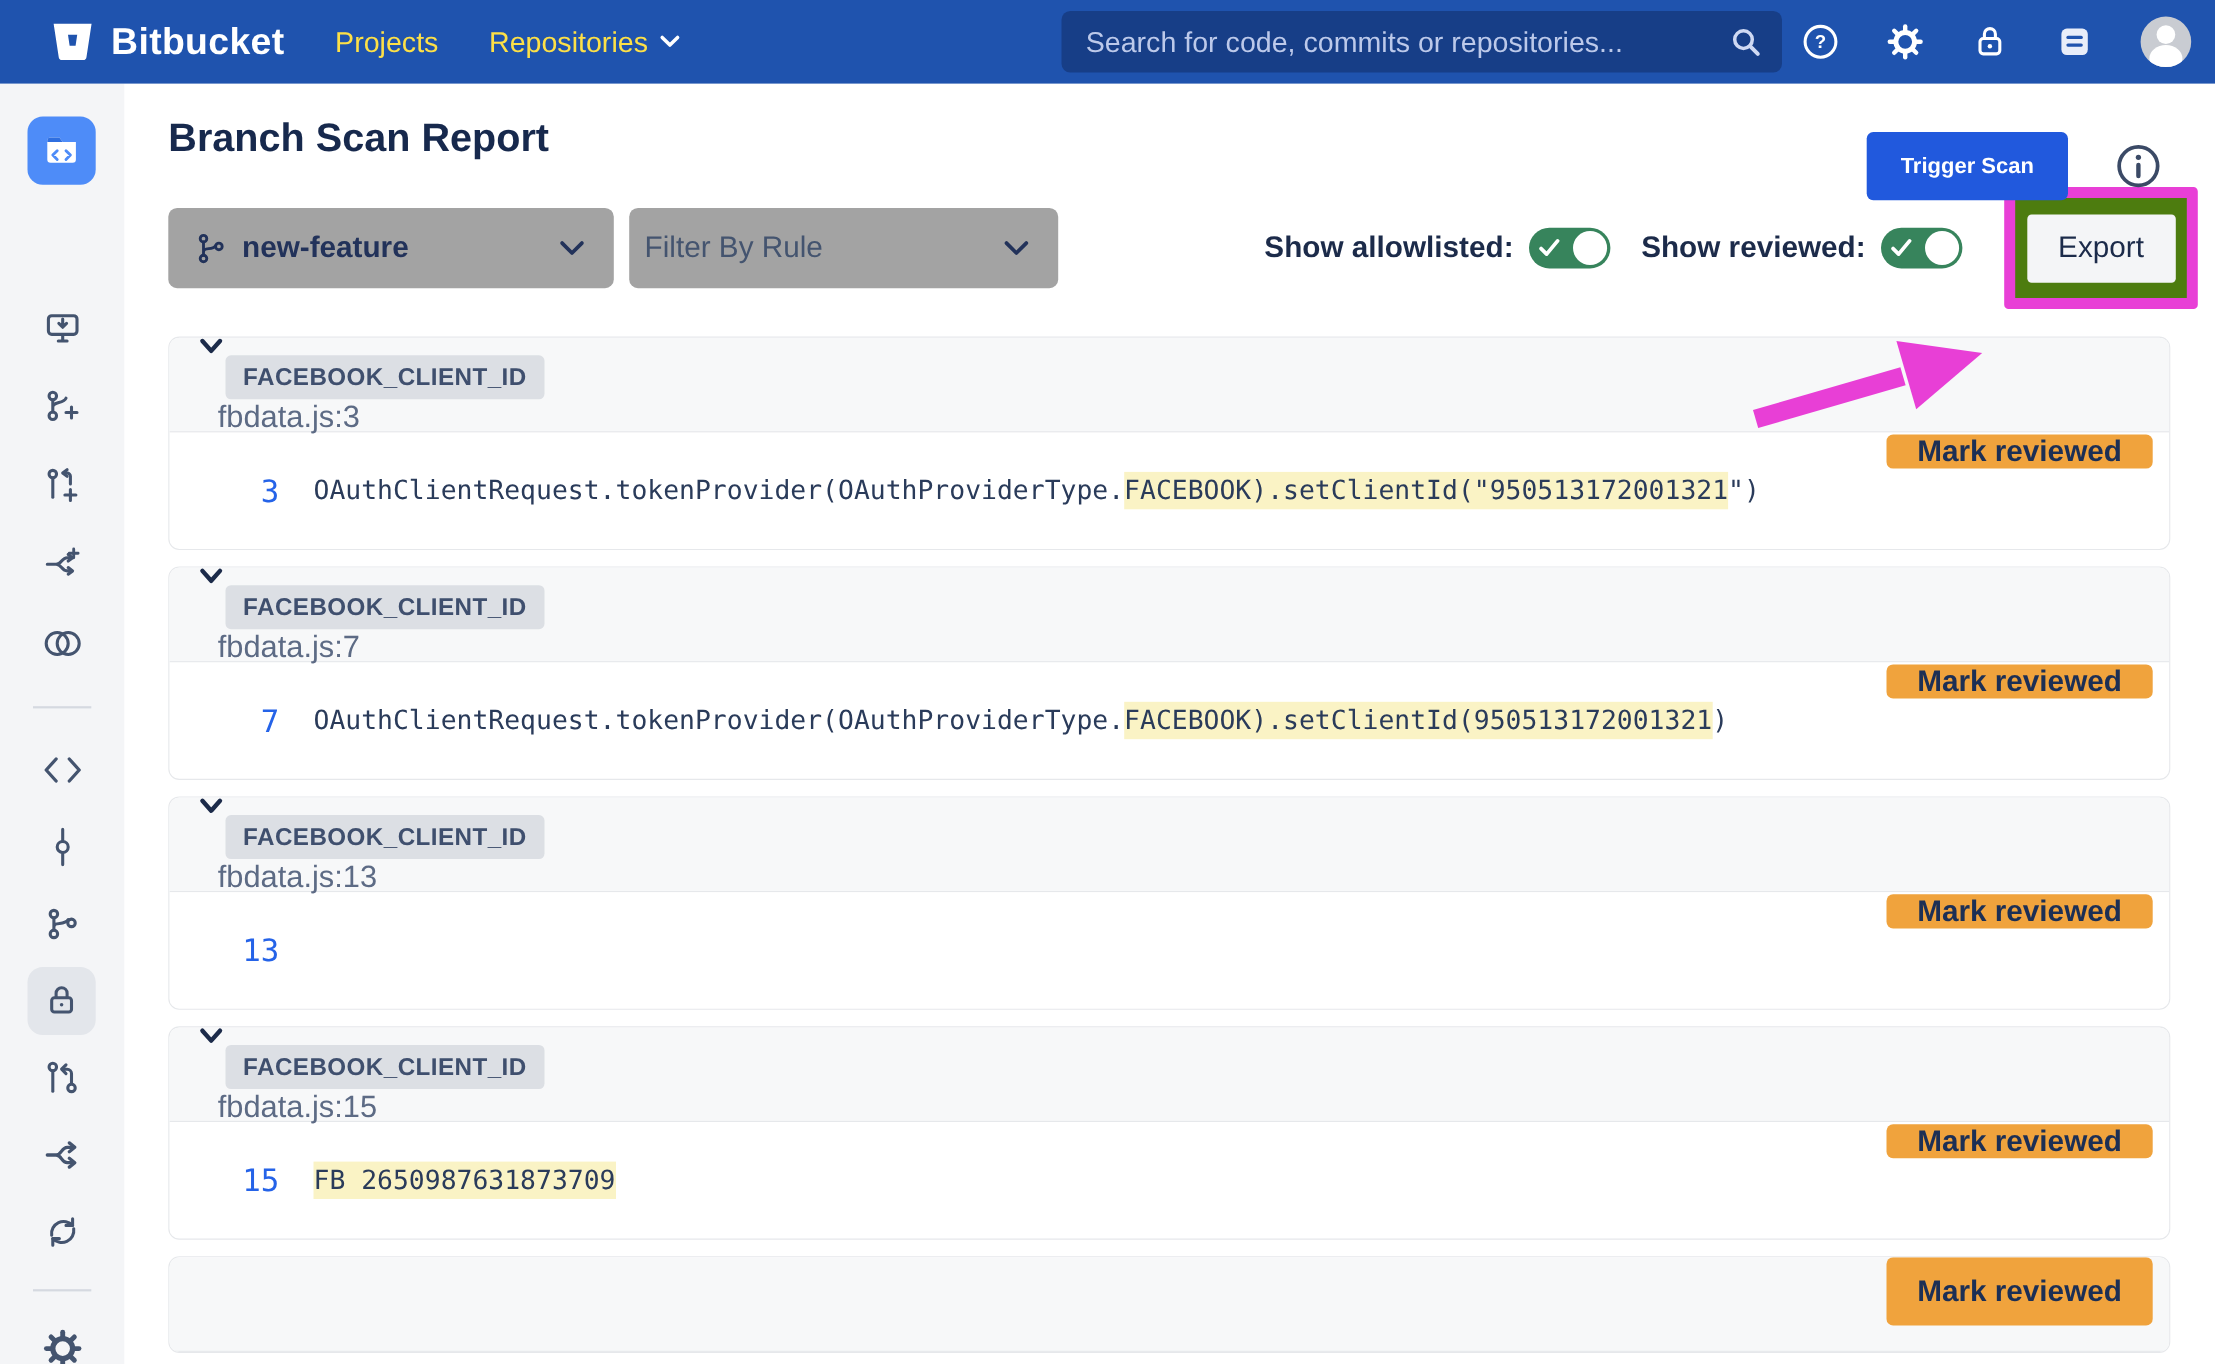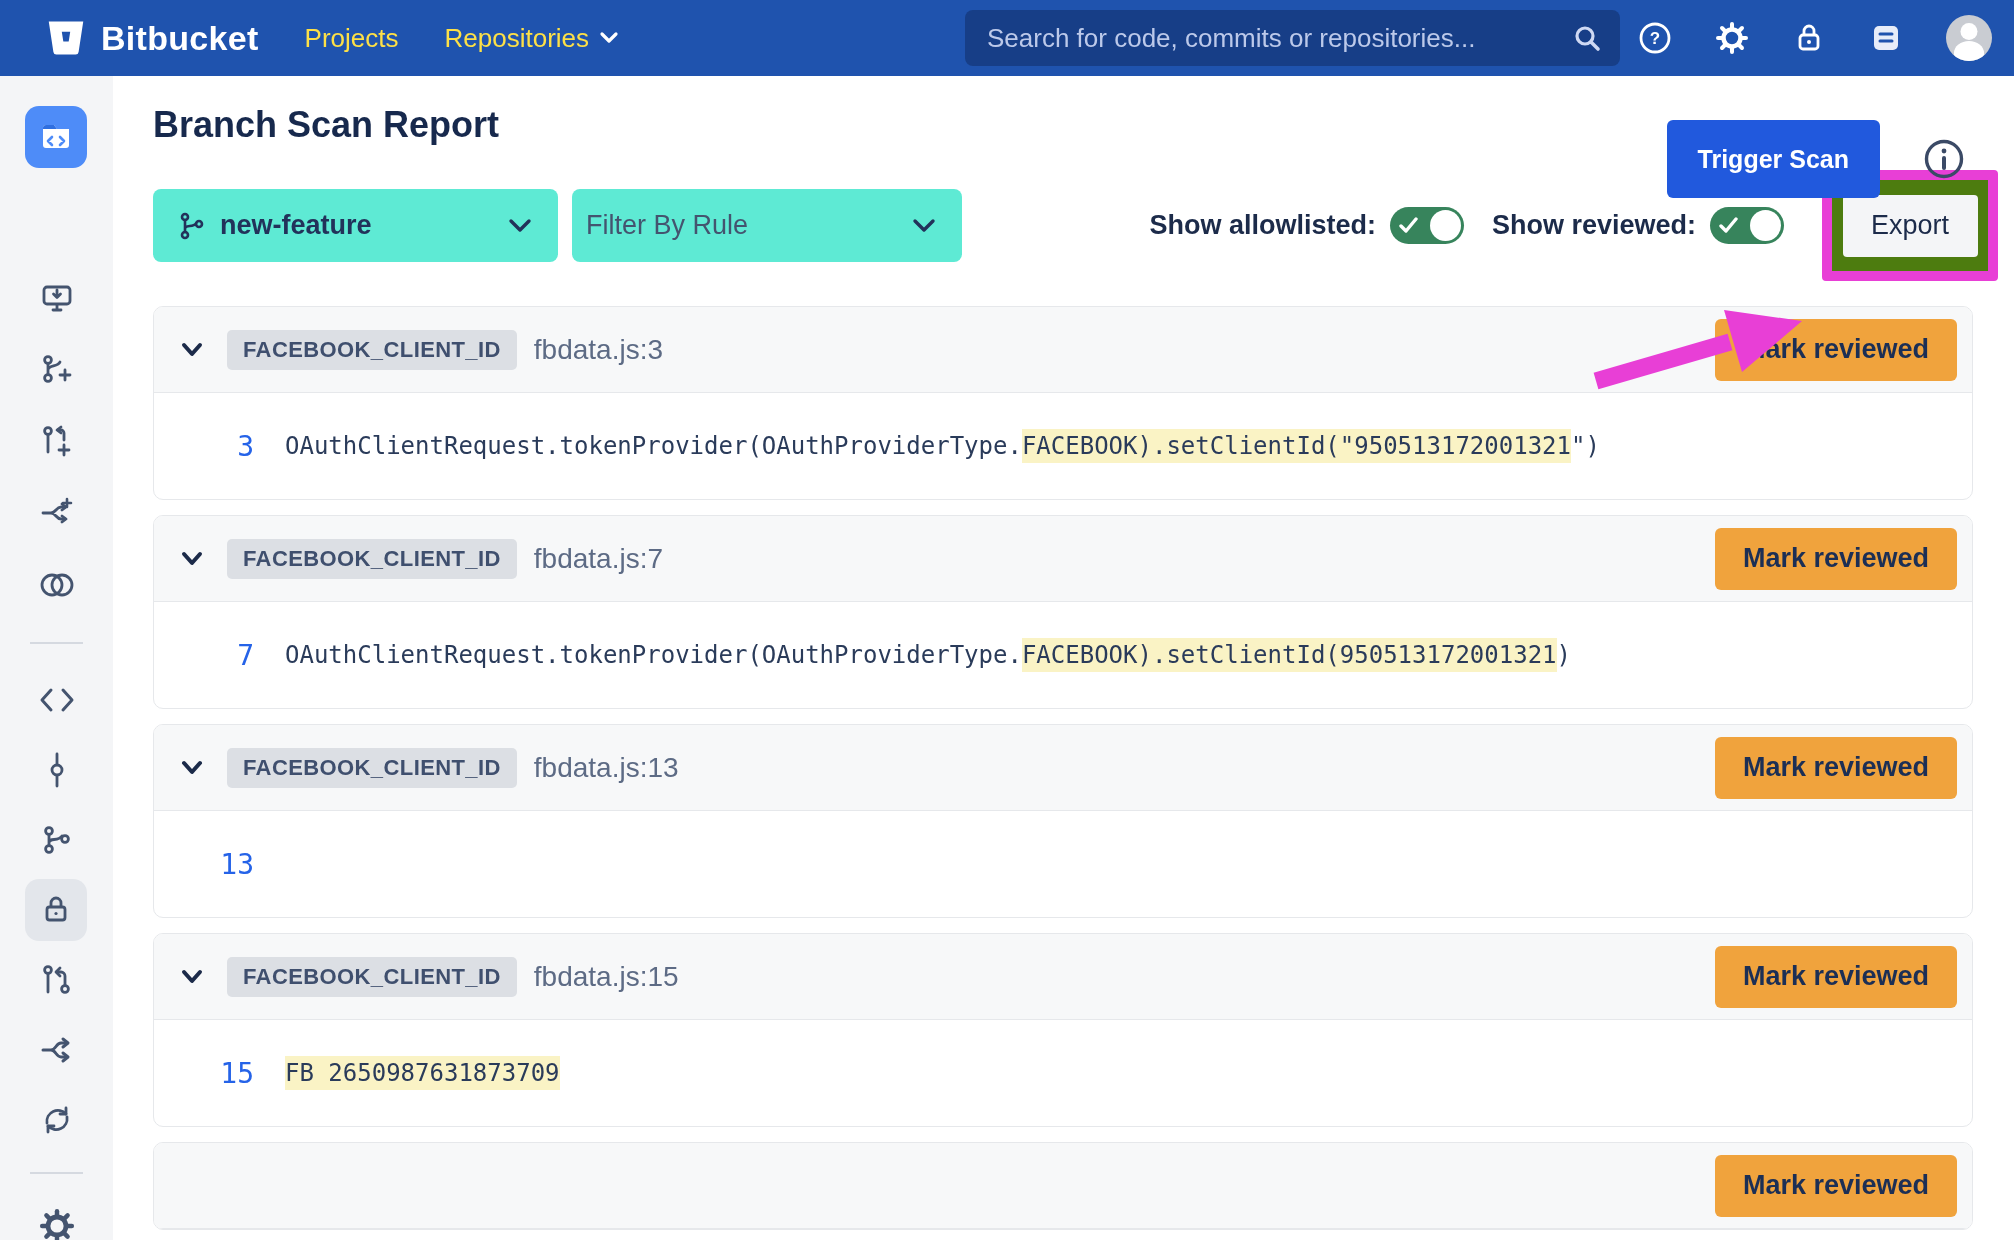"Trigger Scan" .btn-primary { font-size: 25px -> 20px; height: 78px -> 62px }
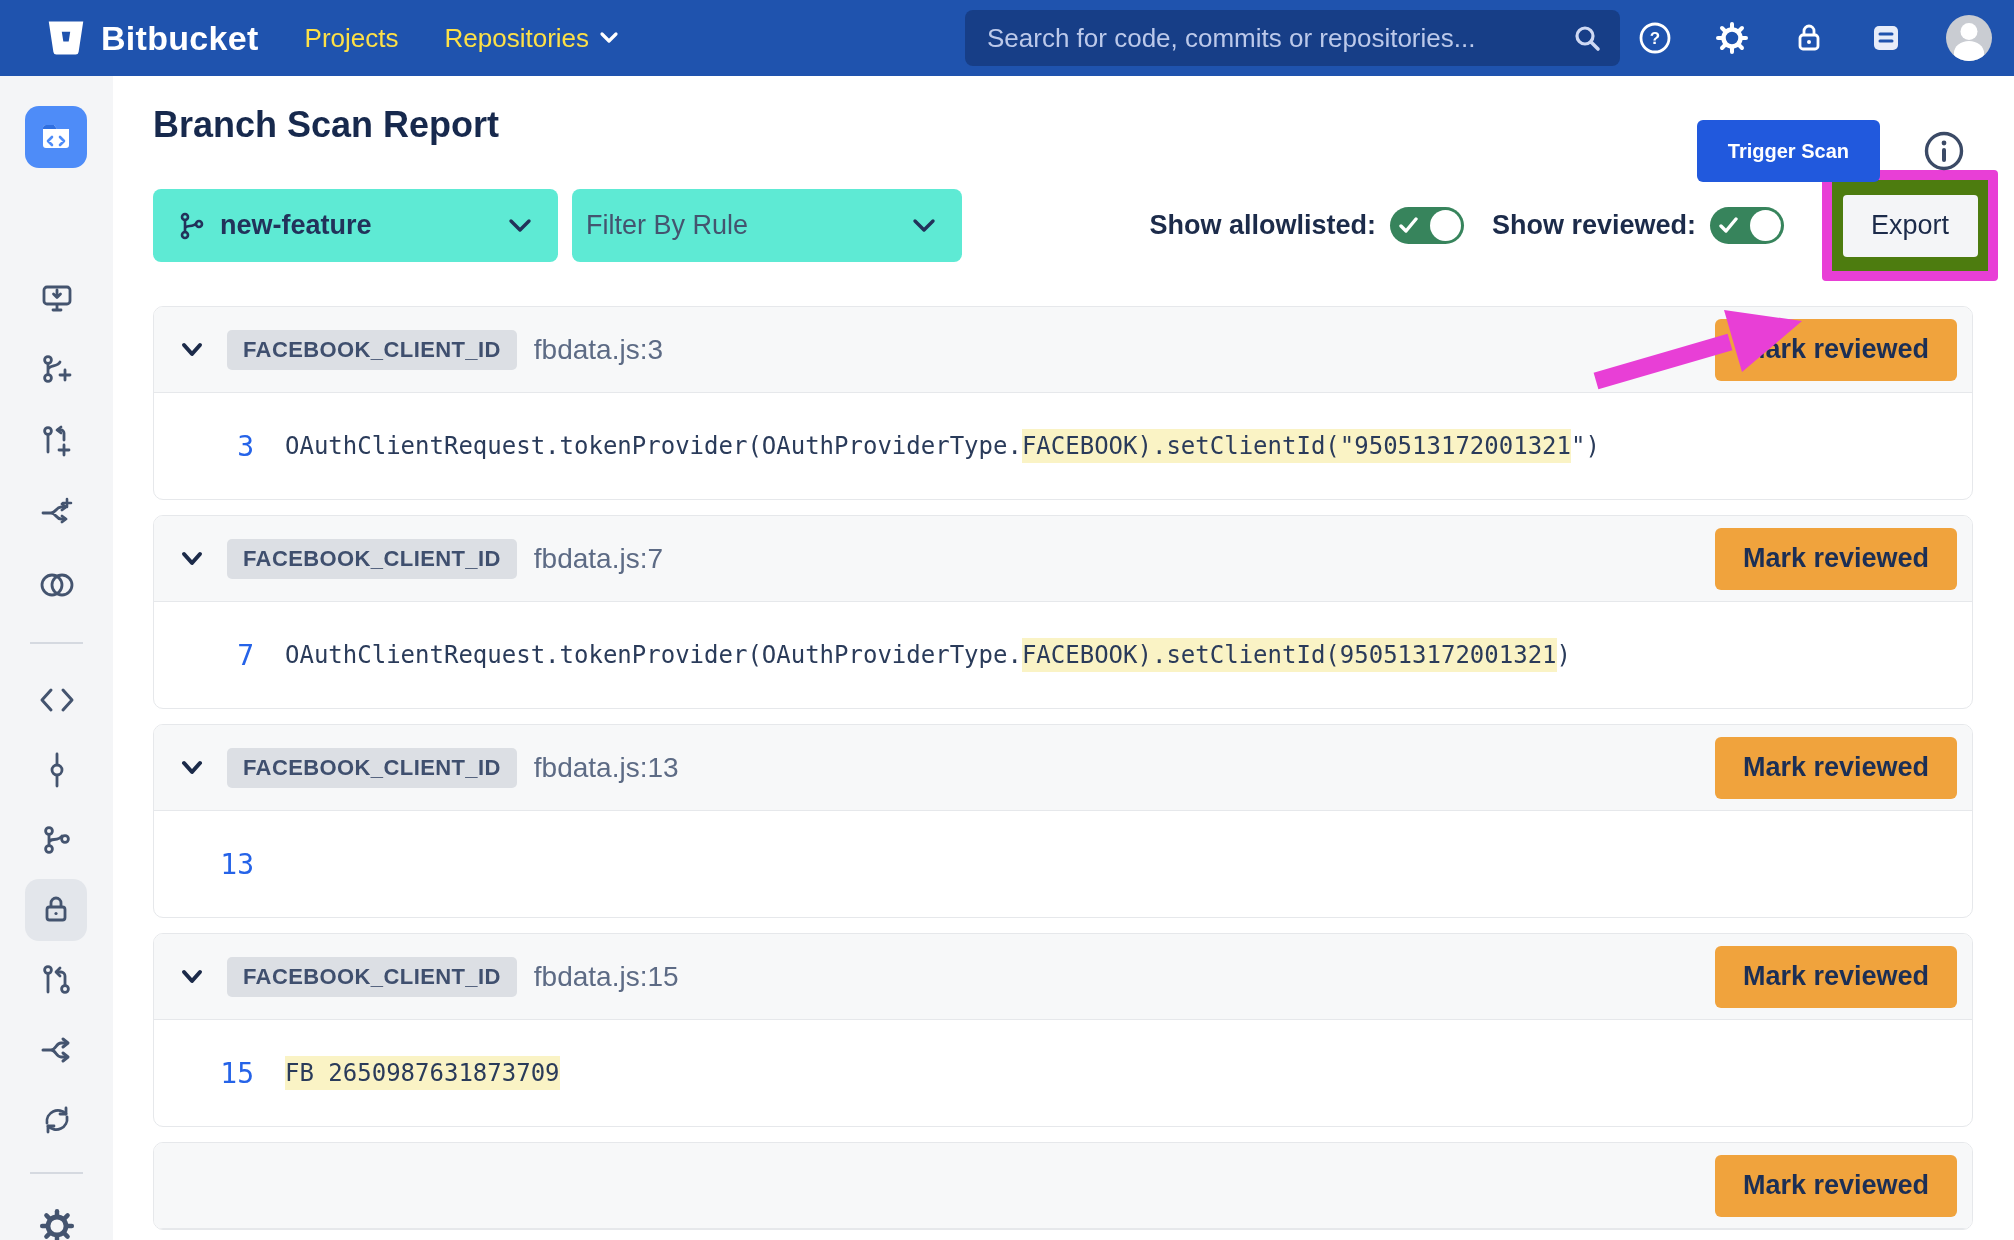"new-feature" .dropdown { background: #5eead4 -> #a3a3a3 }
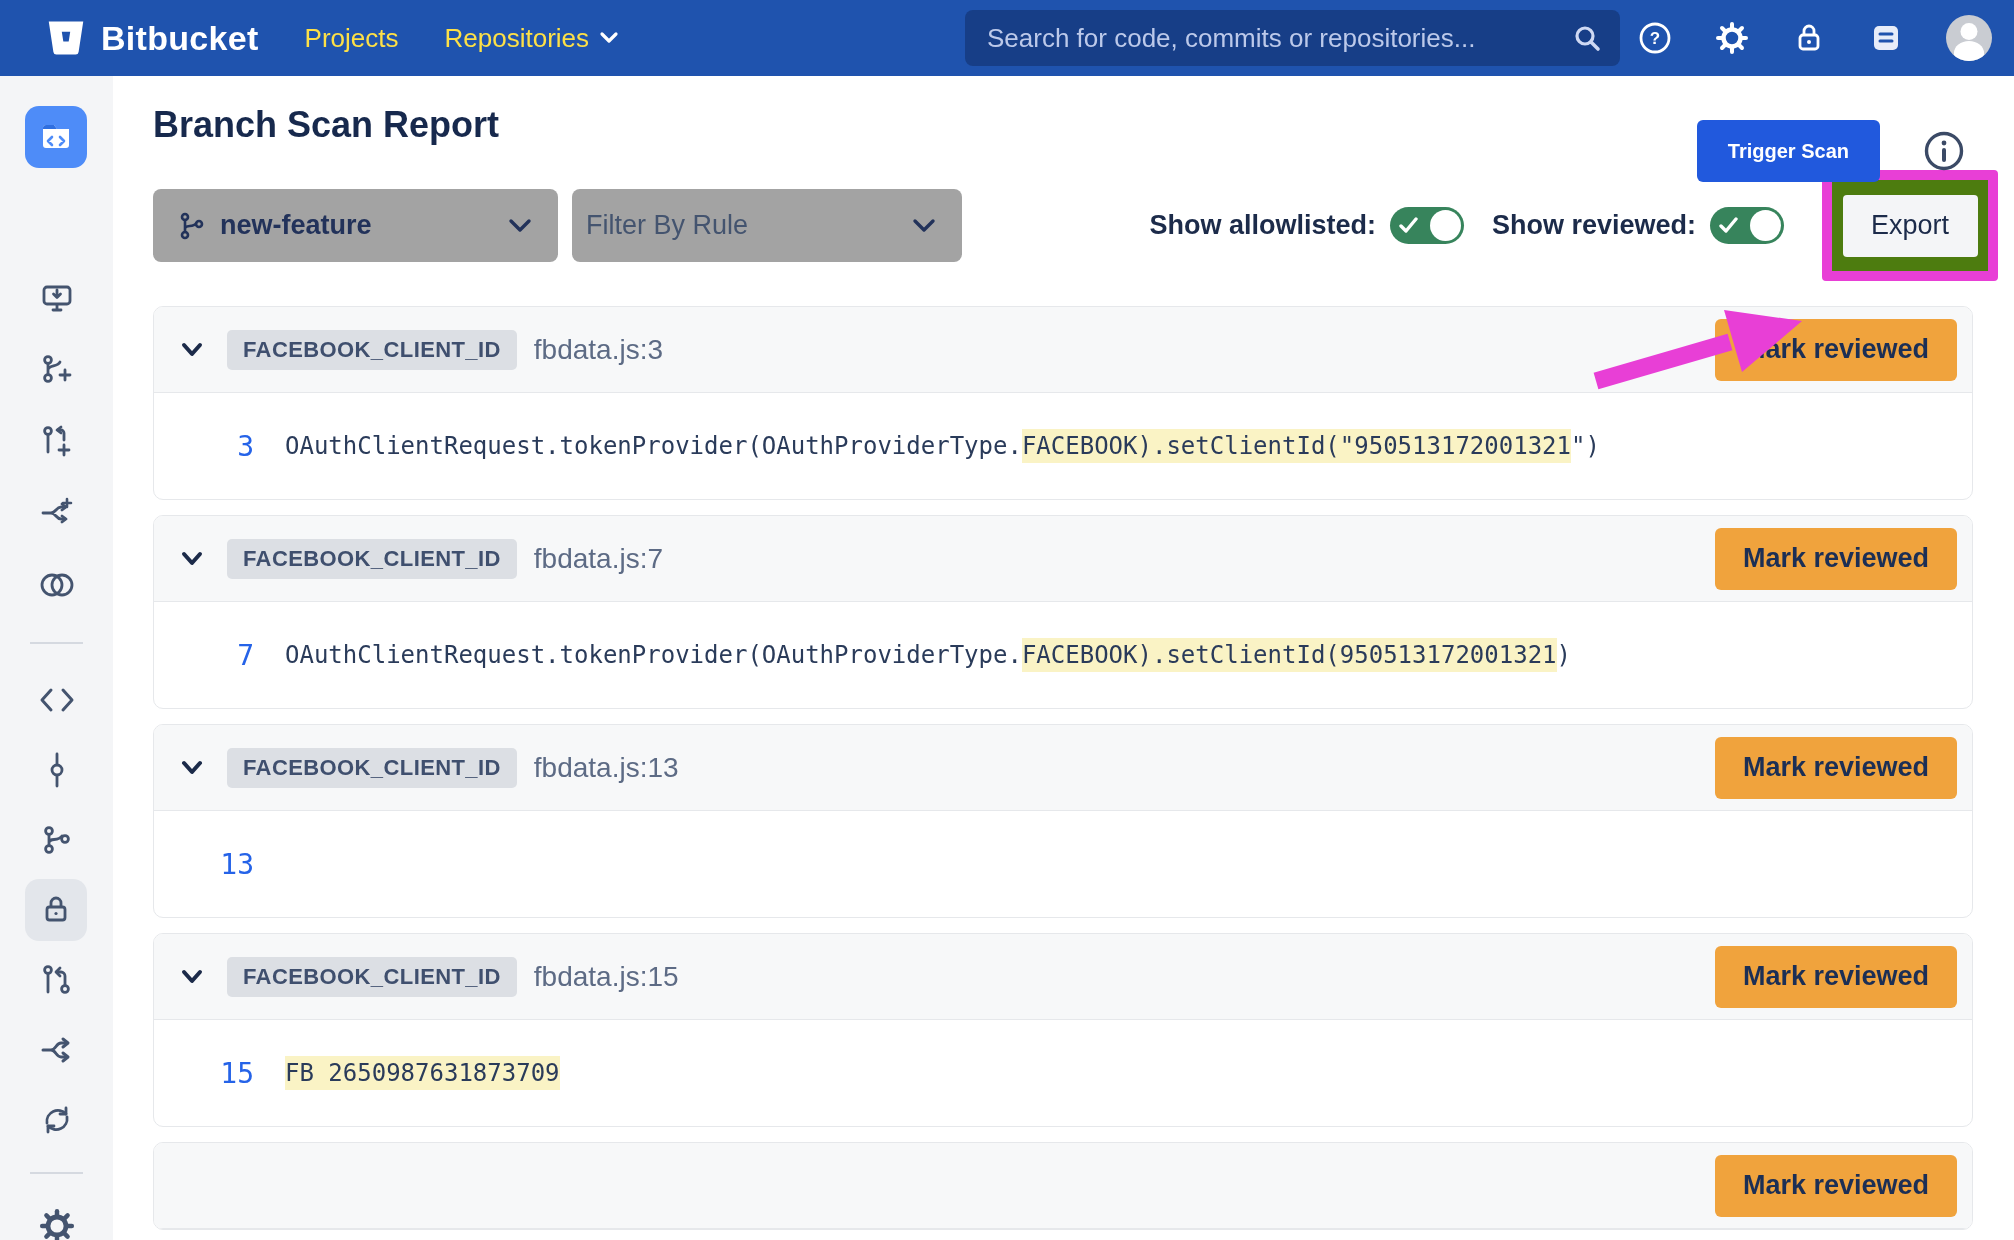"FACEBOOK_CLIENT_ID" .card-header { align-items: center -> flex-start; flex-direction: none -> column }
